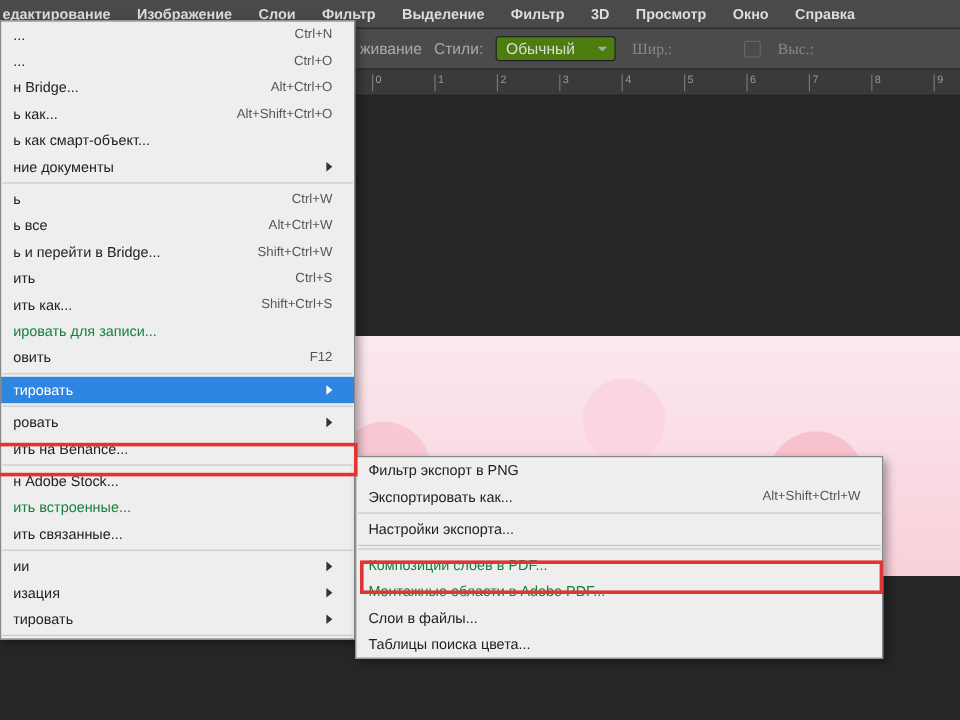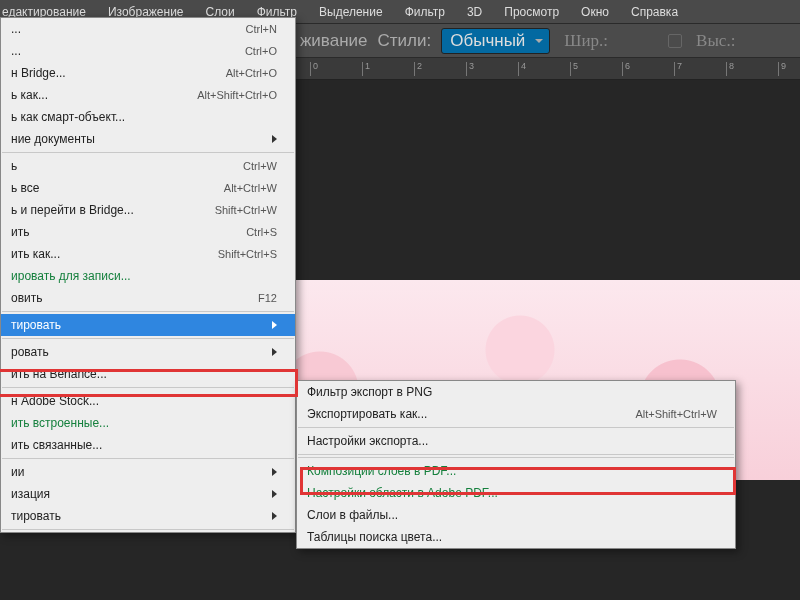"едактирование" .menubar { font-weight: none -> bold }
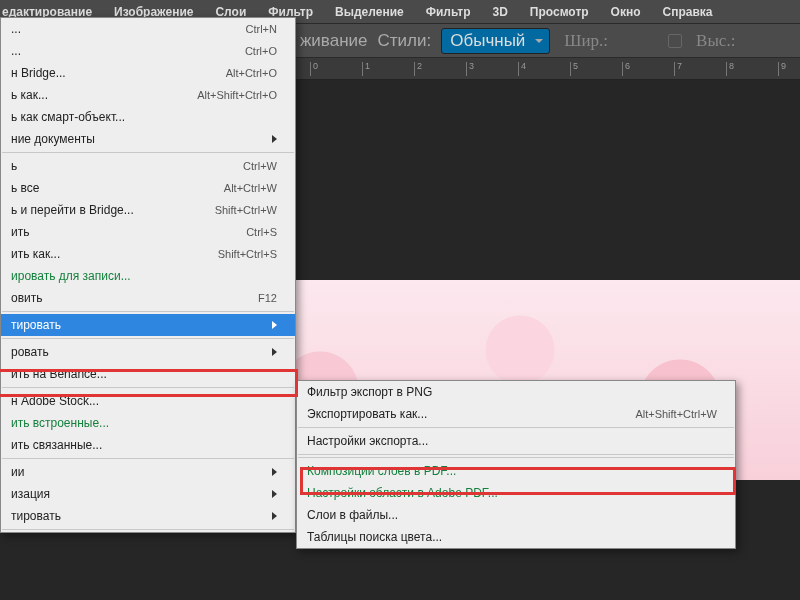"живание" .options-bar { font-size: 17px -> 13px }
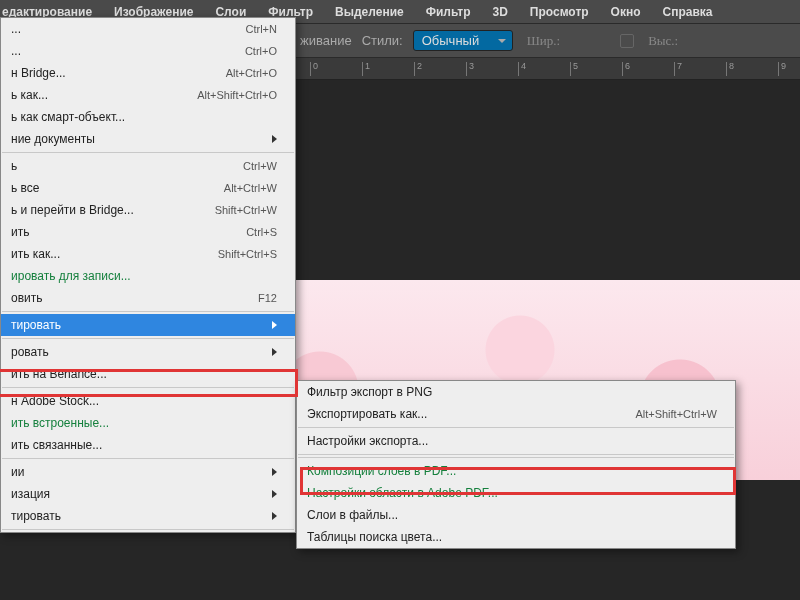"Обычный" .options-bar .sel { background: #0369a1 -> #4d7c0f }
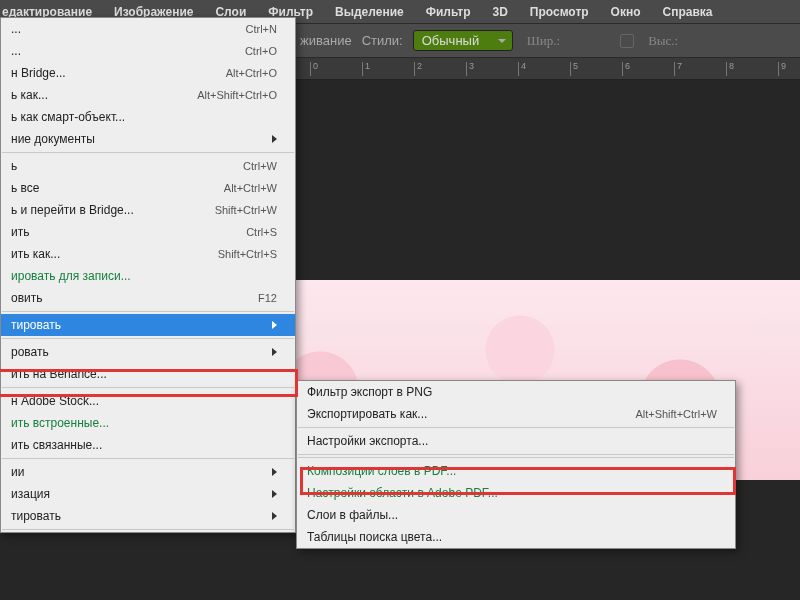"Настройки области в Adobe PDF..." span { text: Настройки -> Монтажные }
